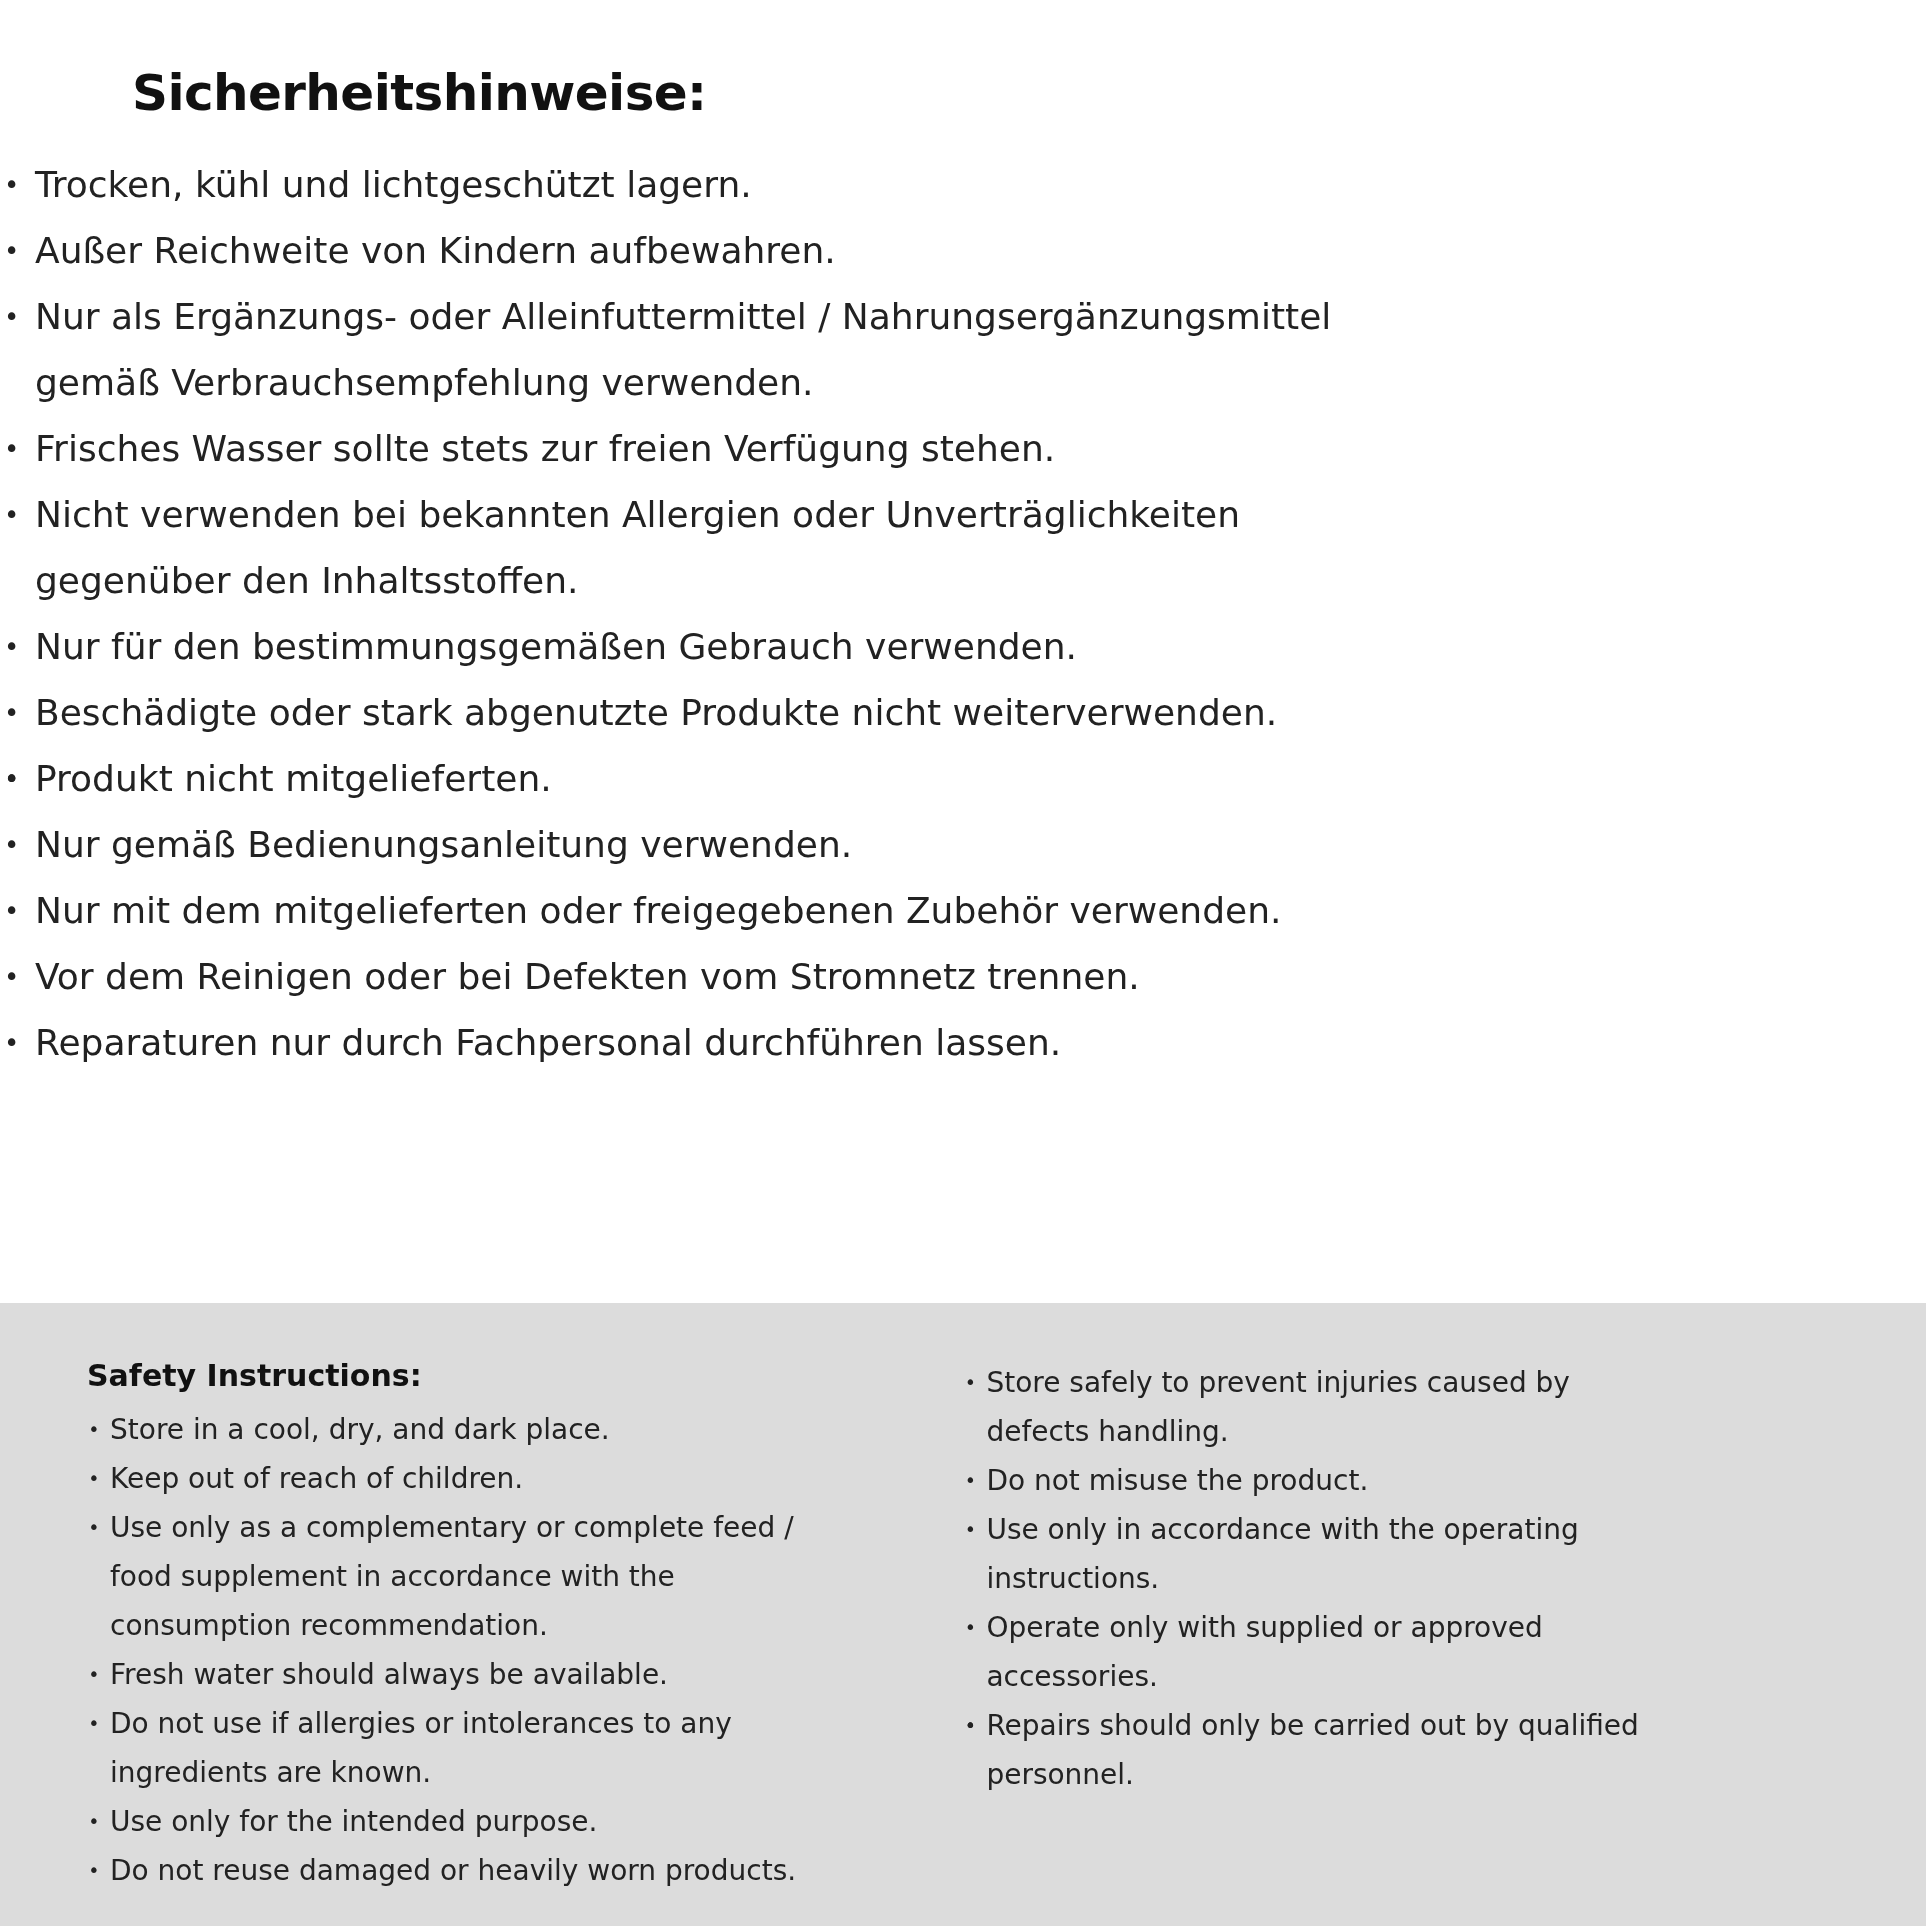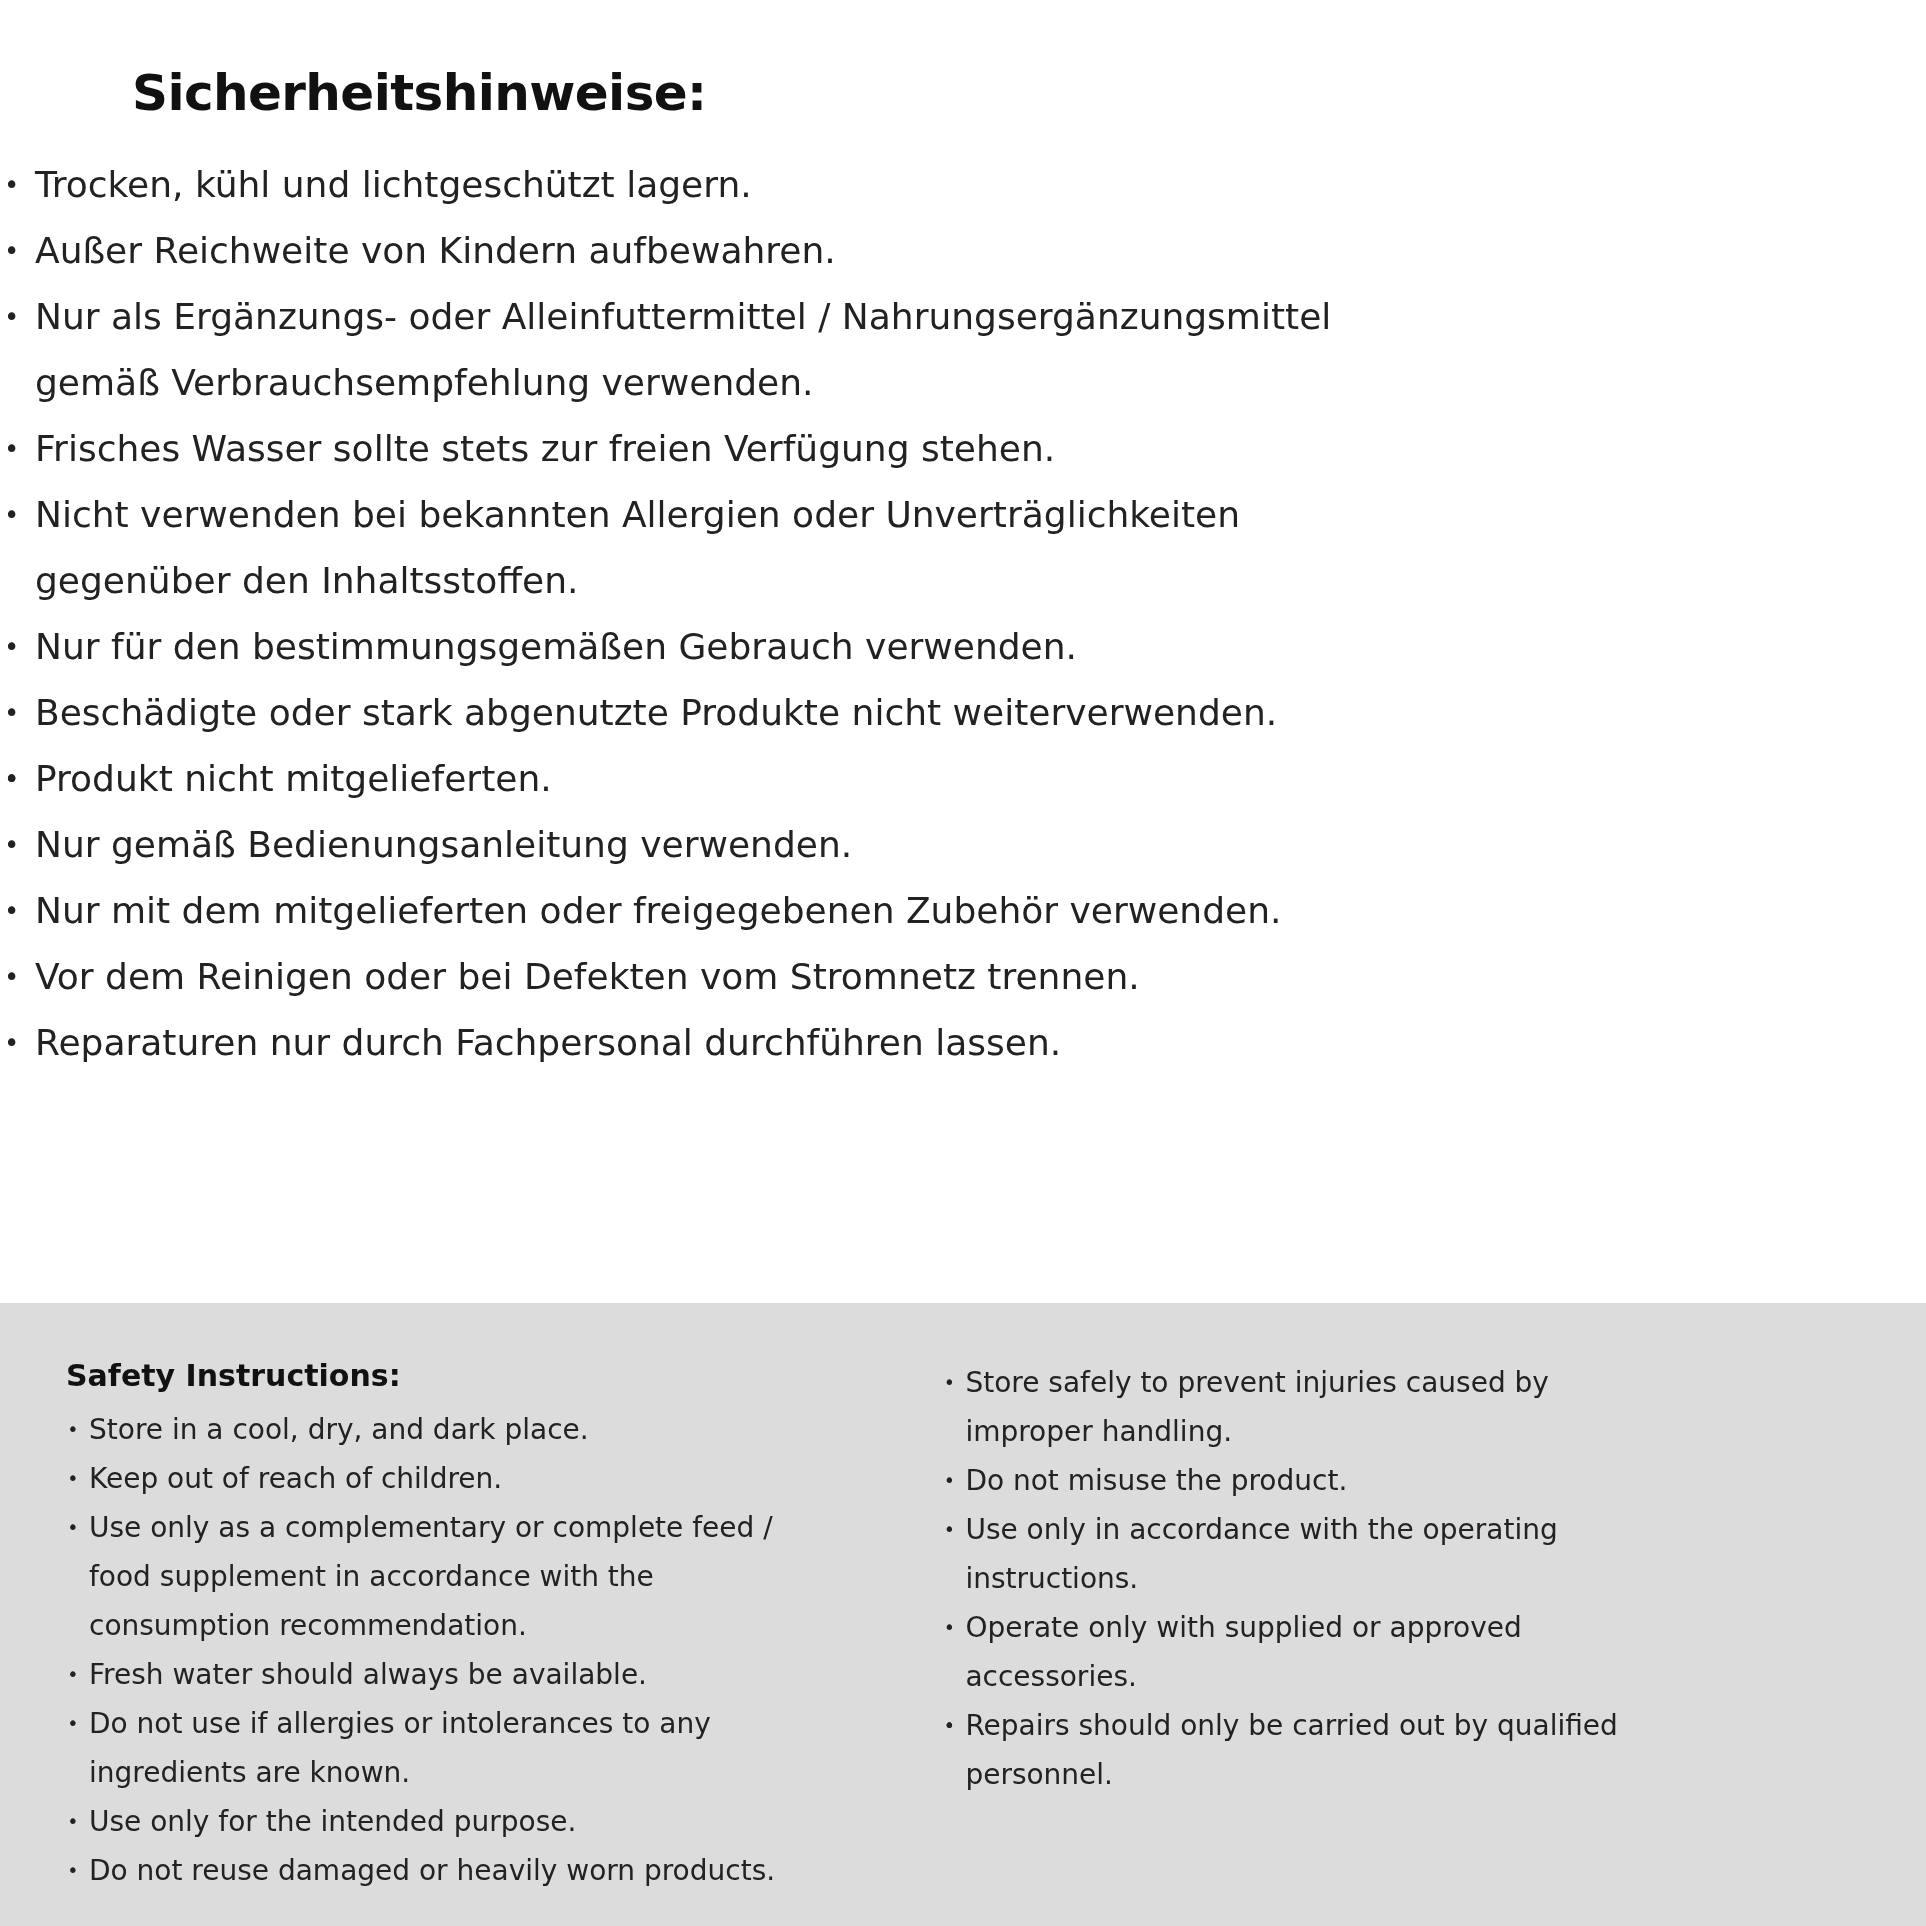"Safety Instructions:" .en-section { padding: 55px 19px 0 66px -> 55px 19px 0 87px }
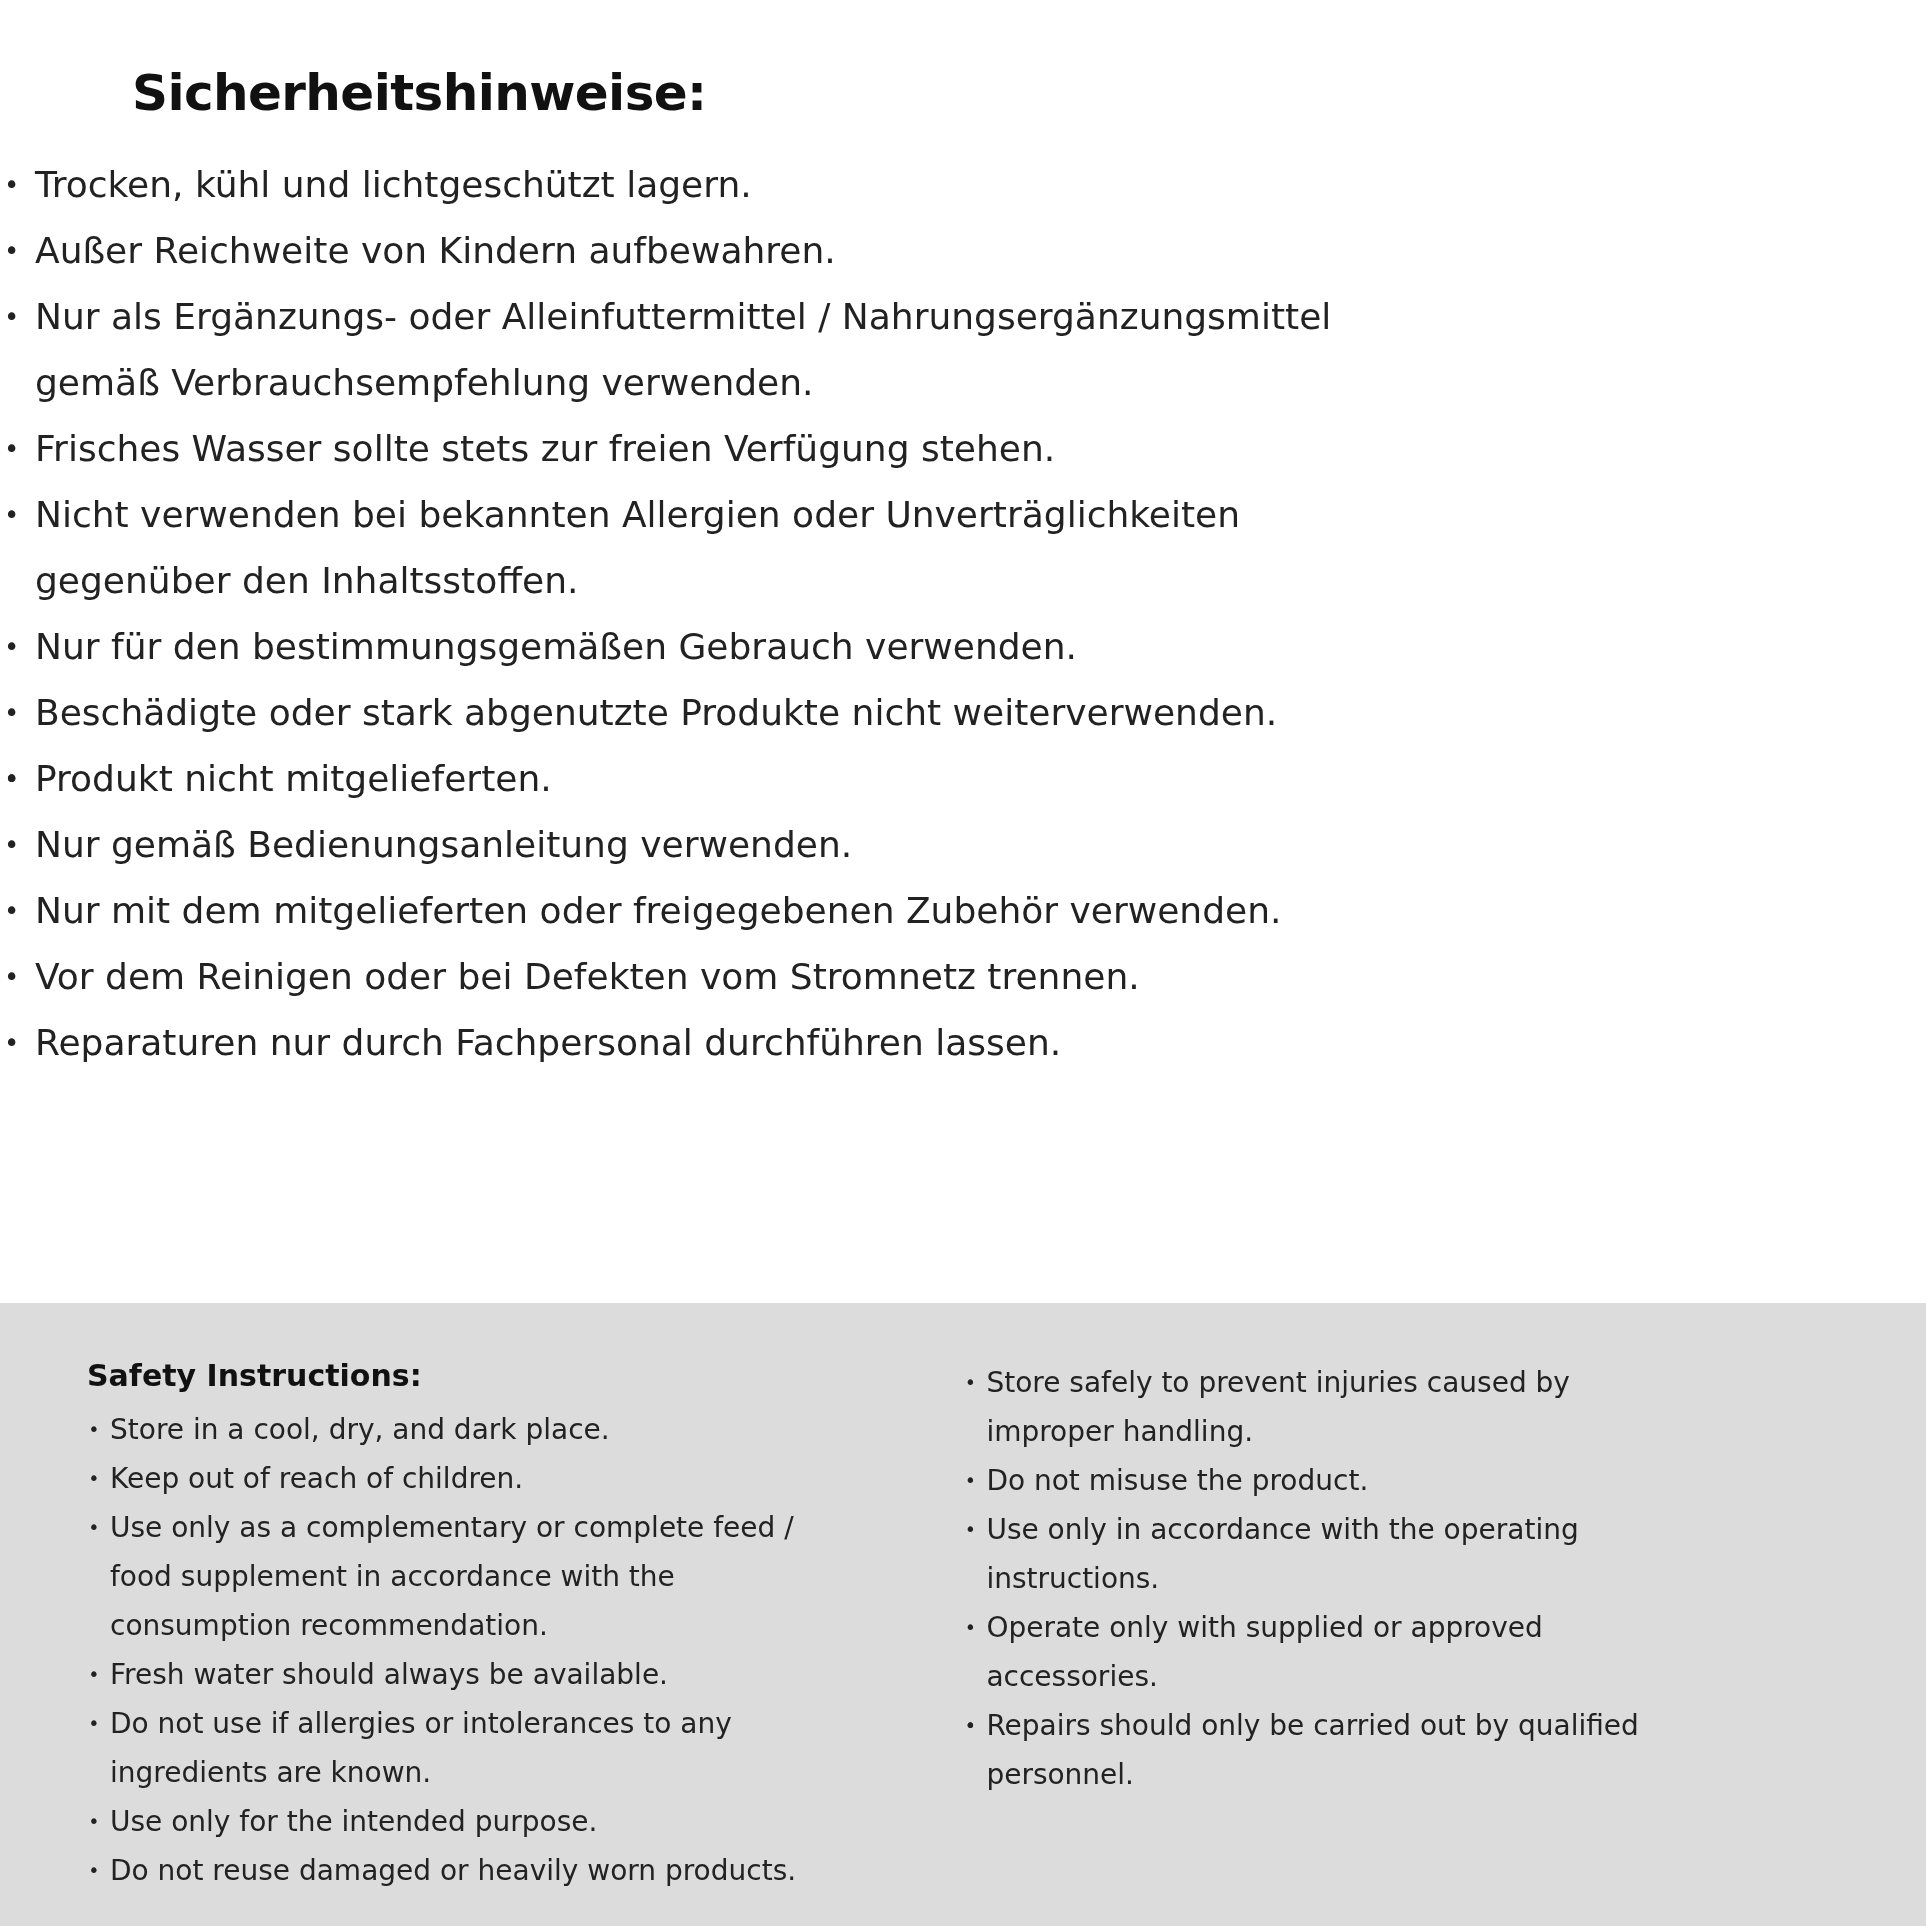"Store safely to prevent injuries" span.txt { text: improper -> defects }
